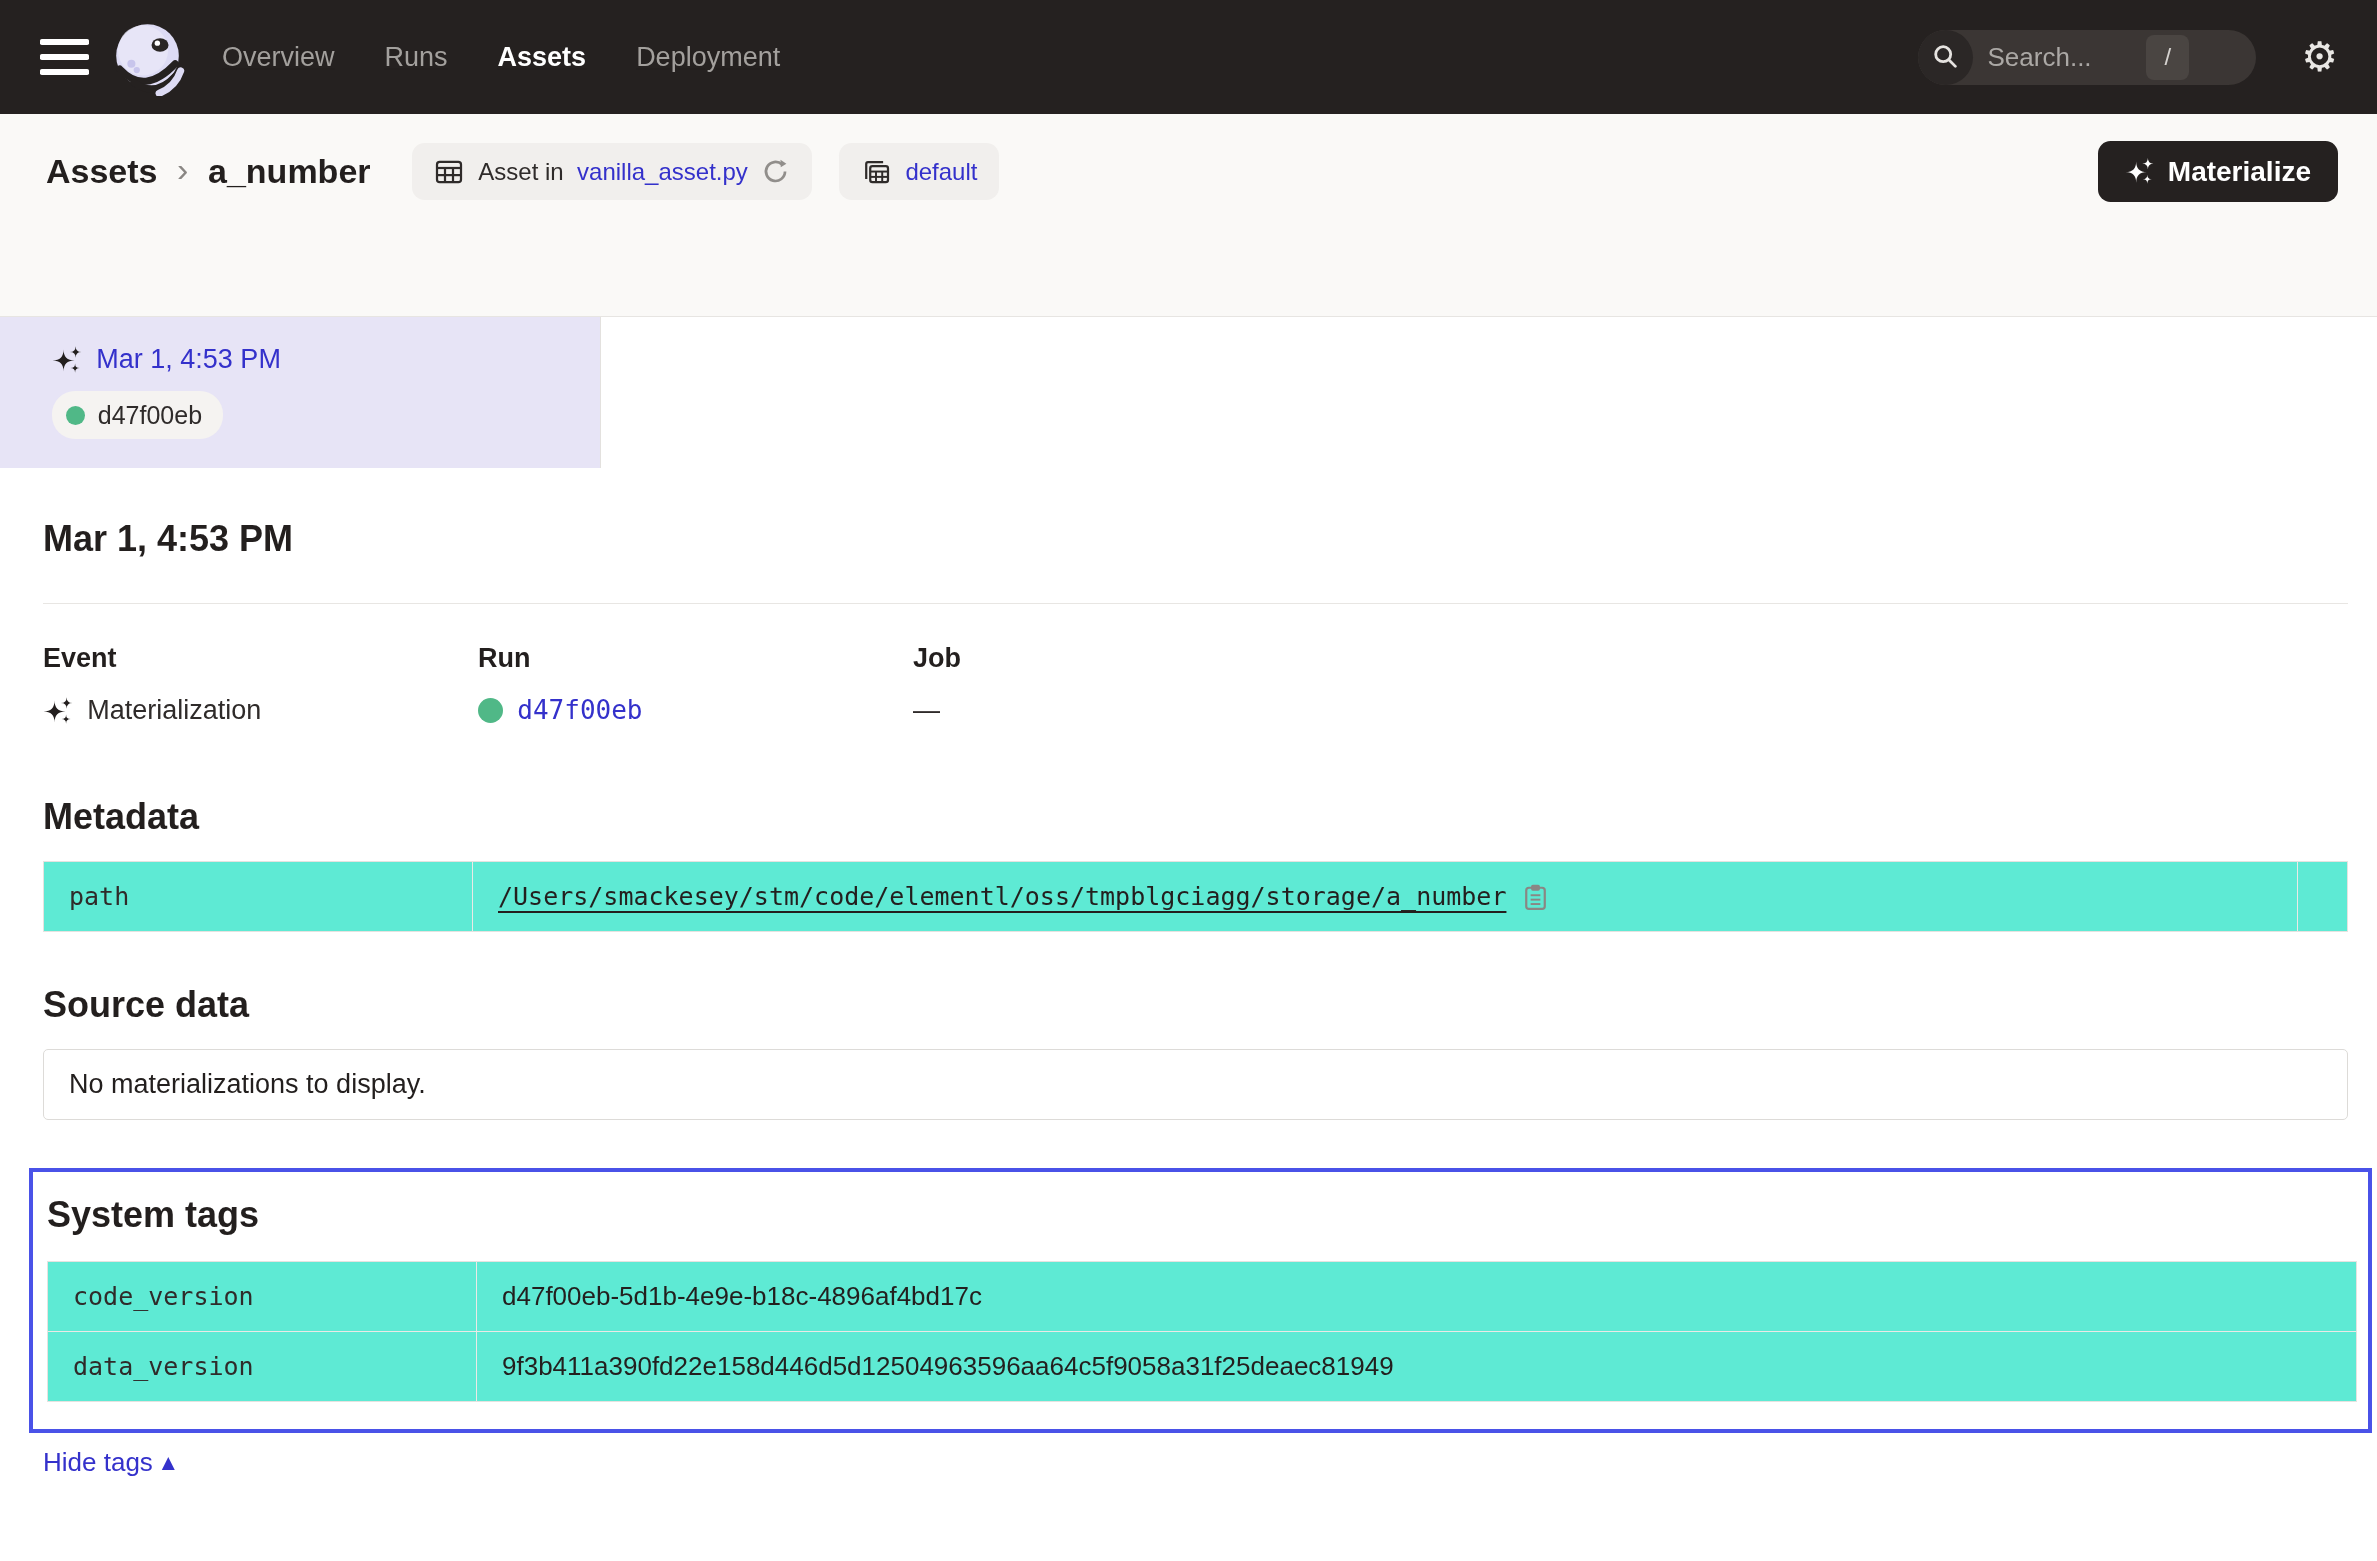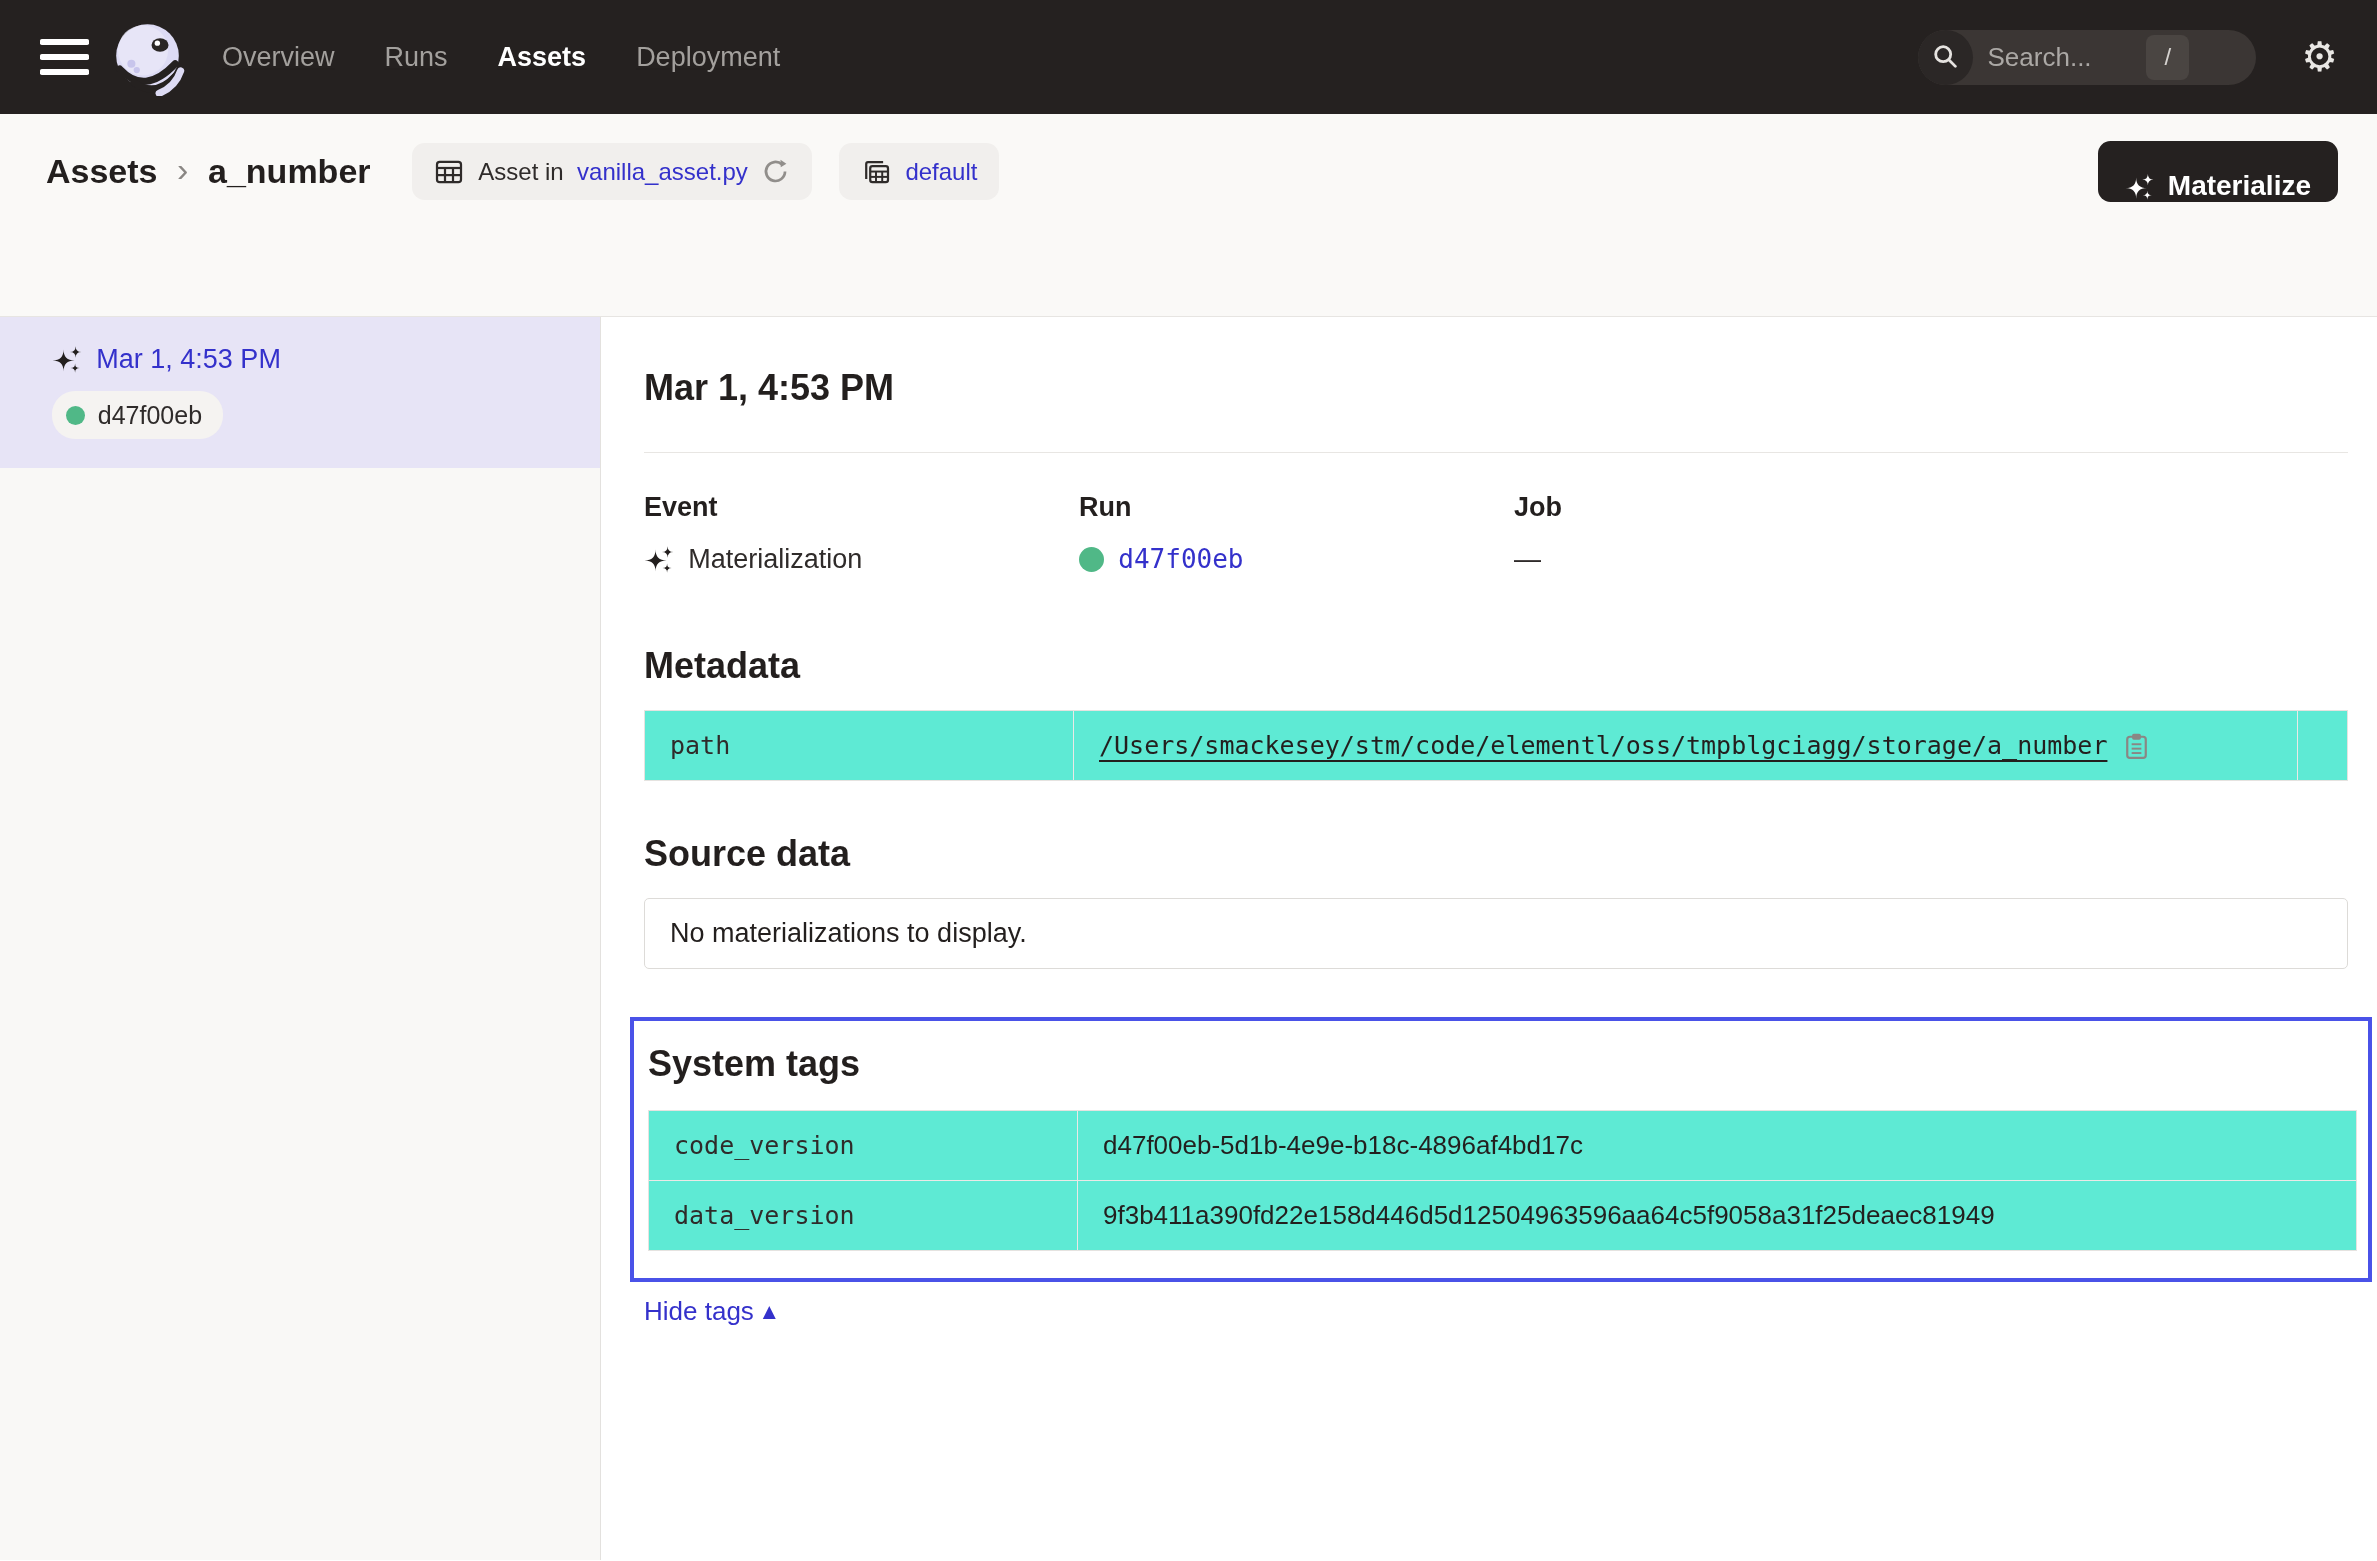"Materialize" .materialize-btn { align-items: flex-end -> center }
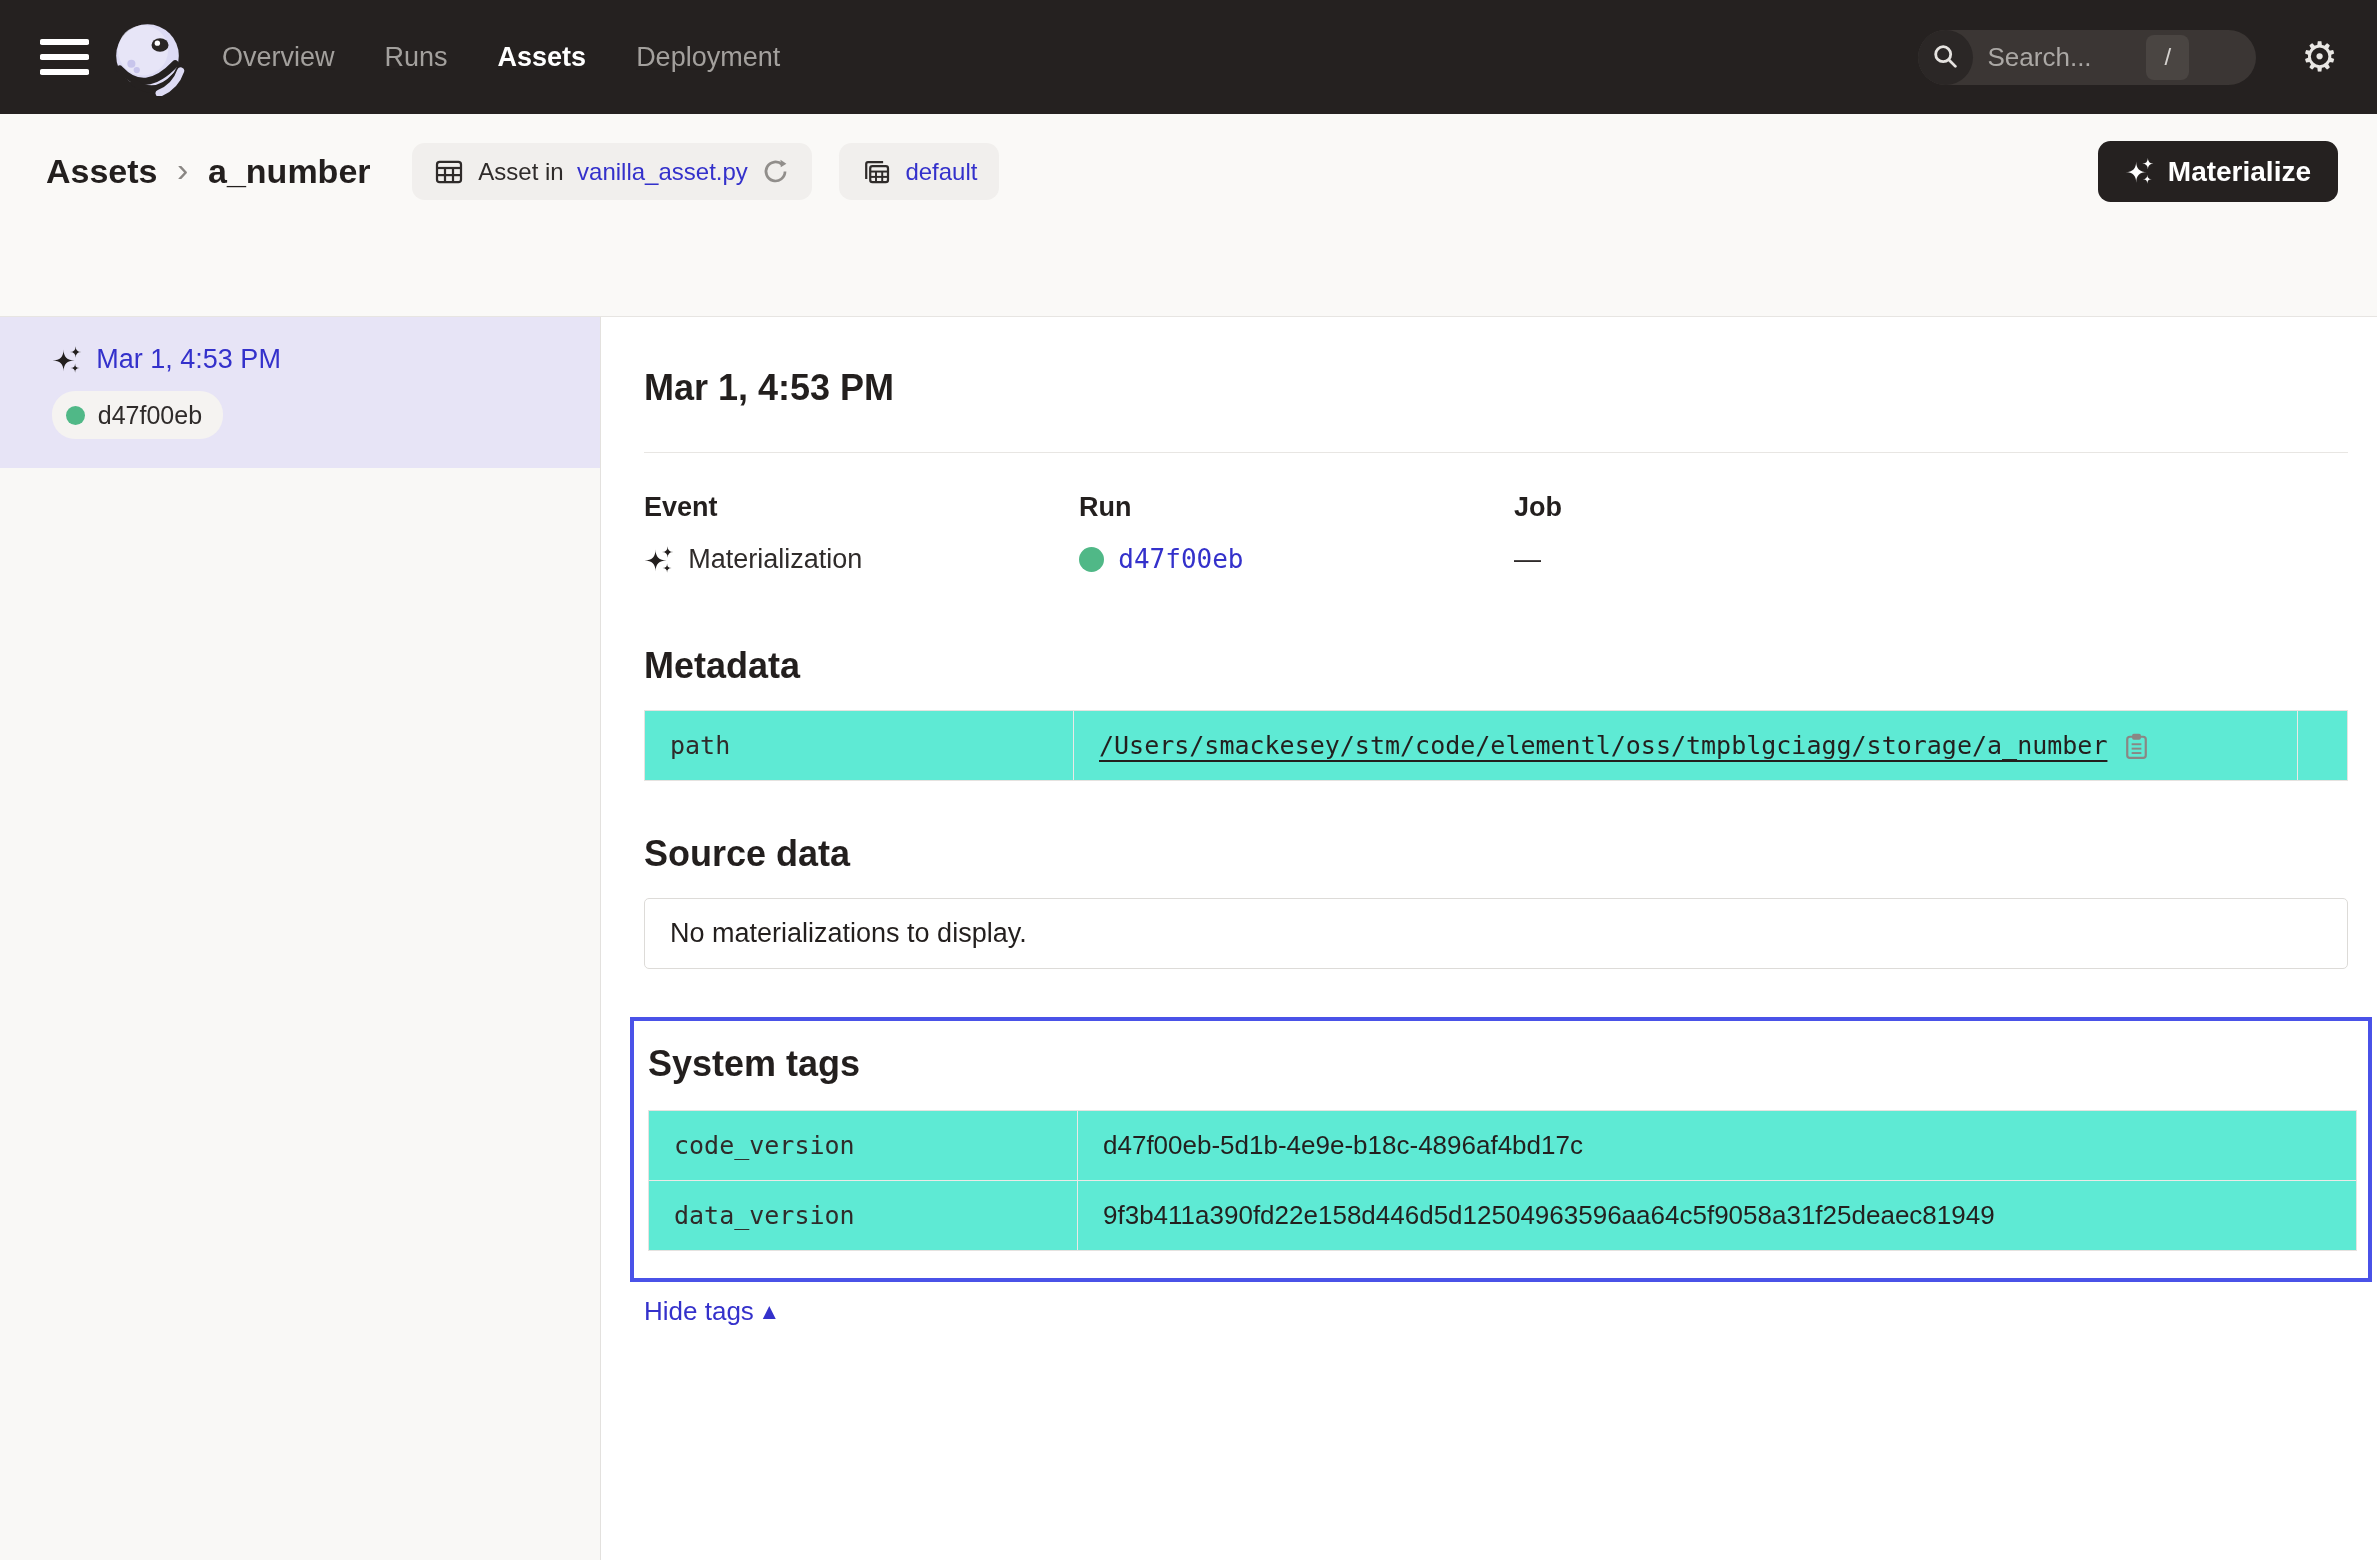"Mar 1, 4:53 PM" .content { flex-direction: none -> column }
